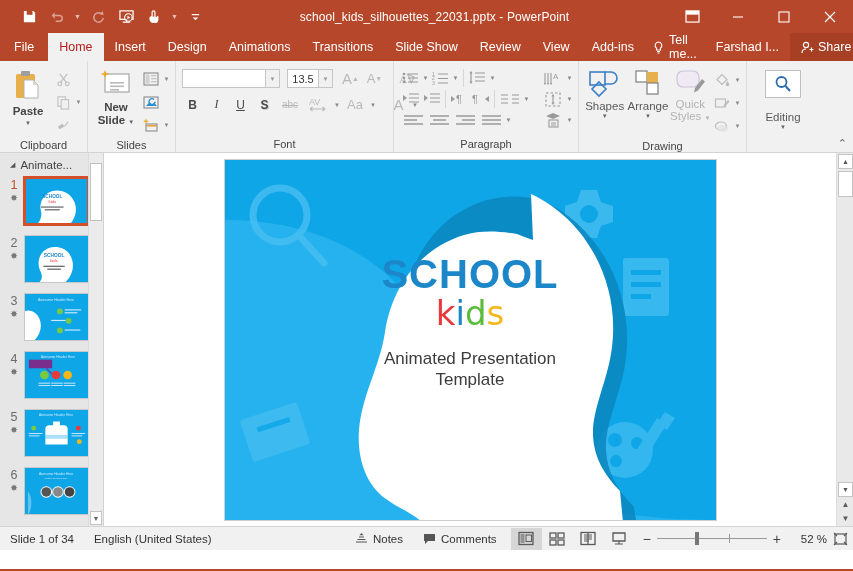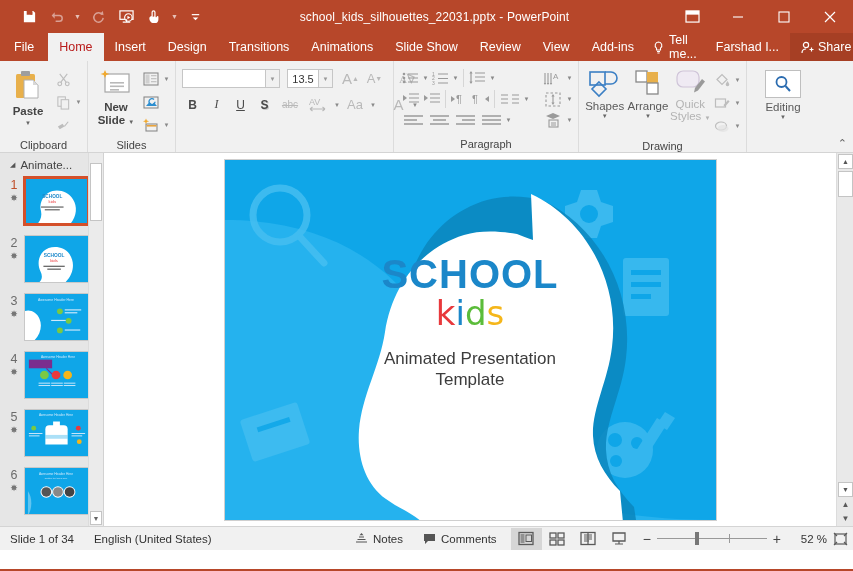"Transitions" div.tab { order: before "Animations" -> after "Animations" }
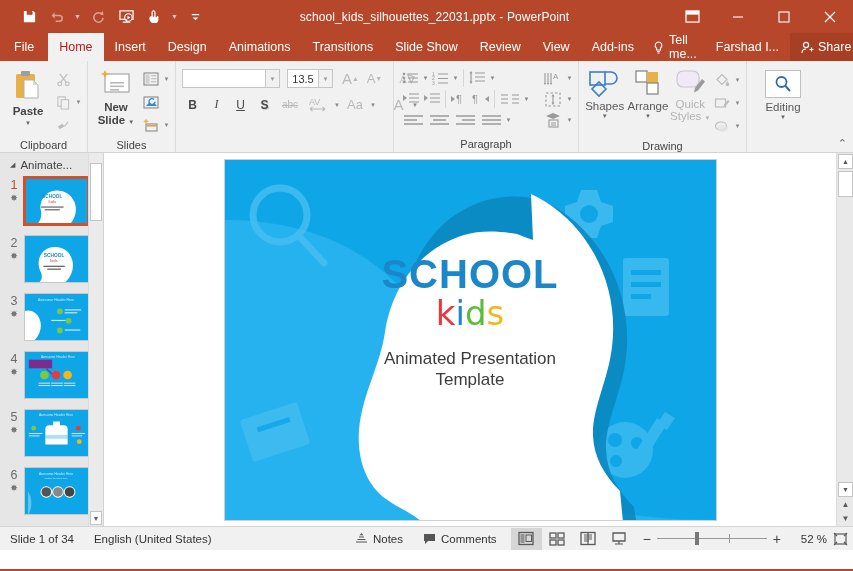"Editing" span { margin-top: 2px -> 12px }
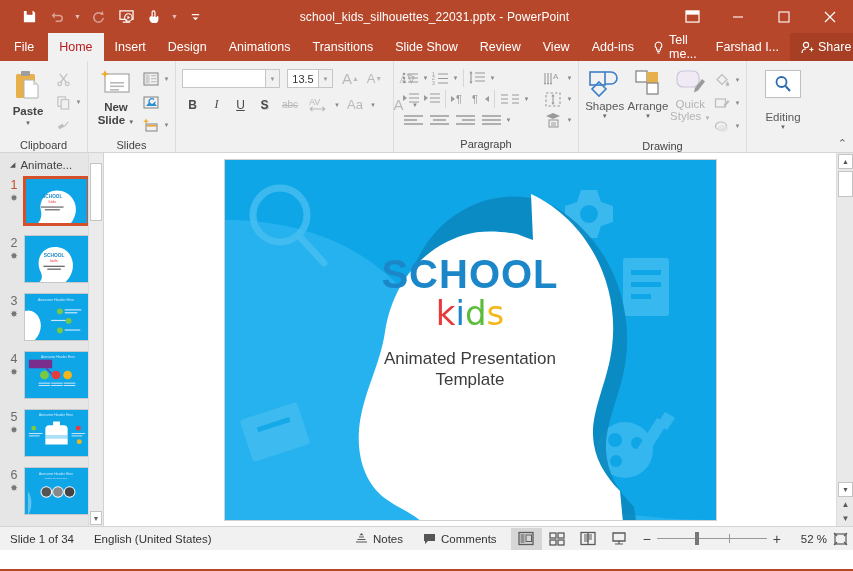"Font" div.rgroup-label { html: none -> <div>Font</div> }
